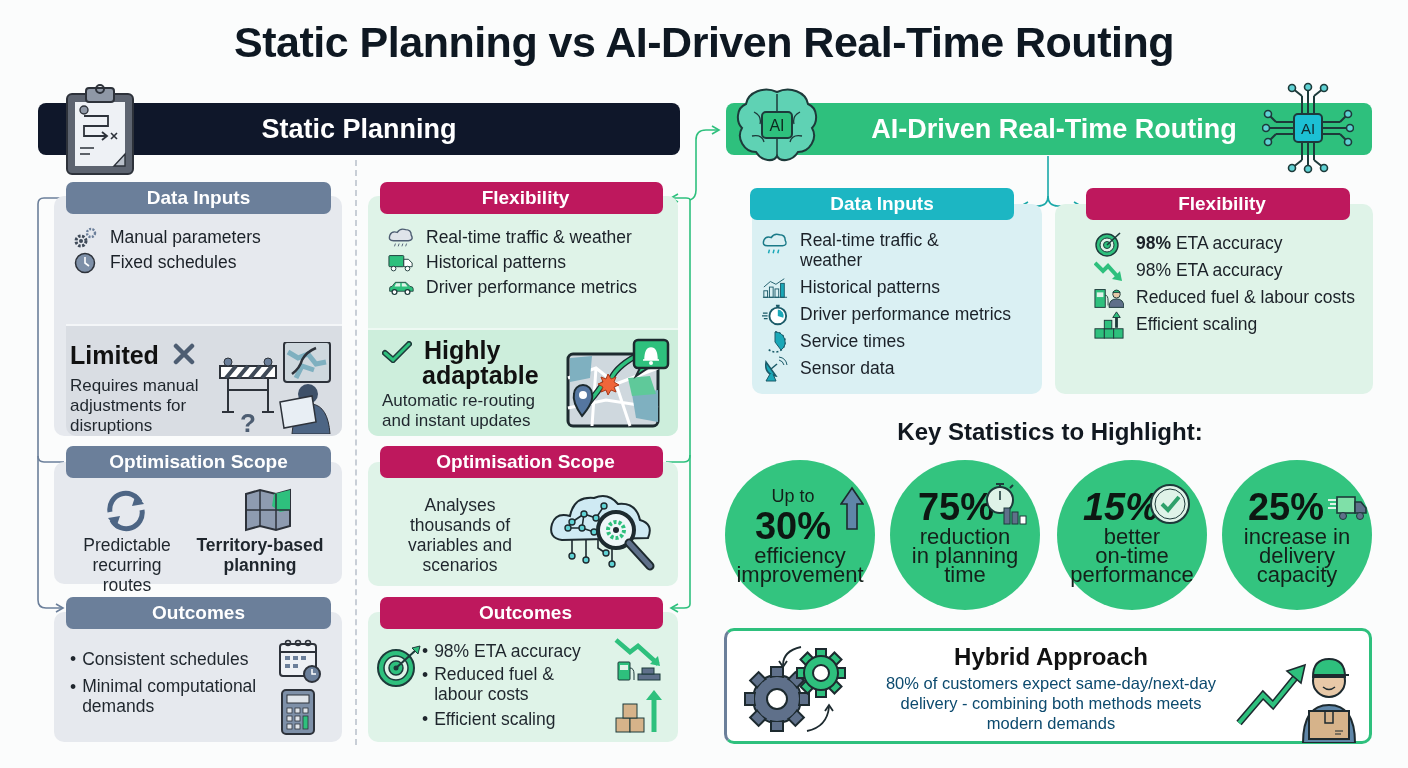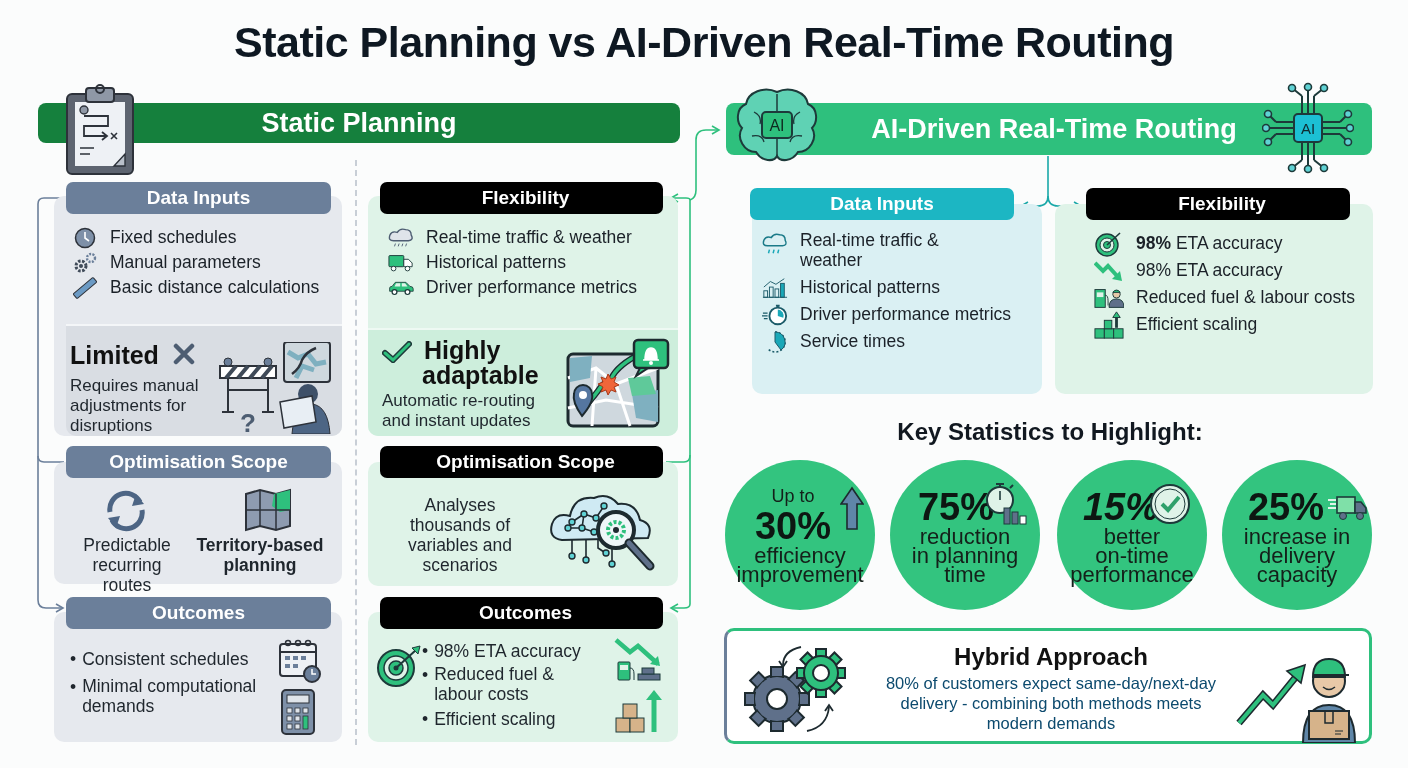"Static Planning" .banner-static { background: #15803d -> #0f172a; height: 40px -> 52px }
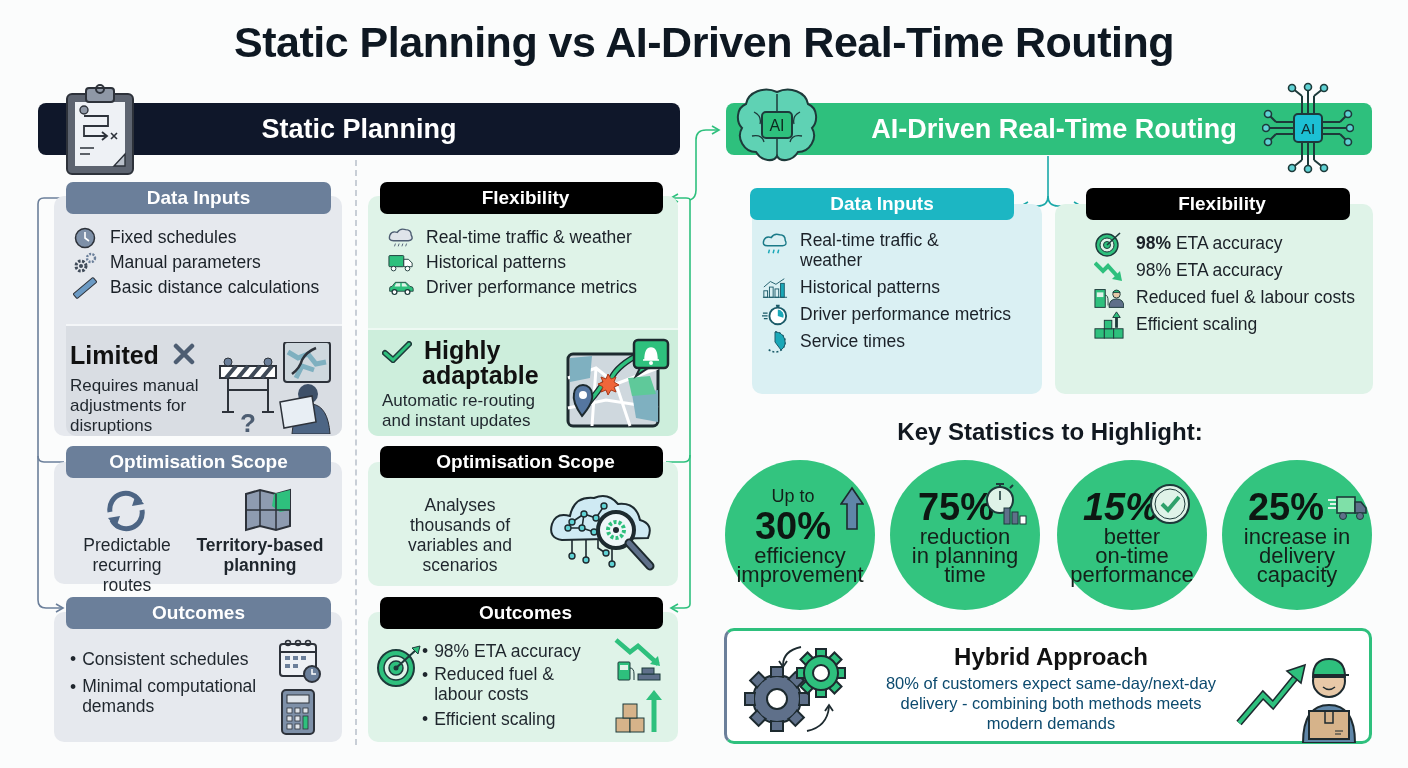"Flexibility" .pill-green { background: #000000 -> #be185d }
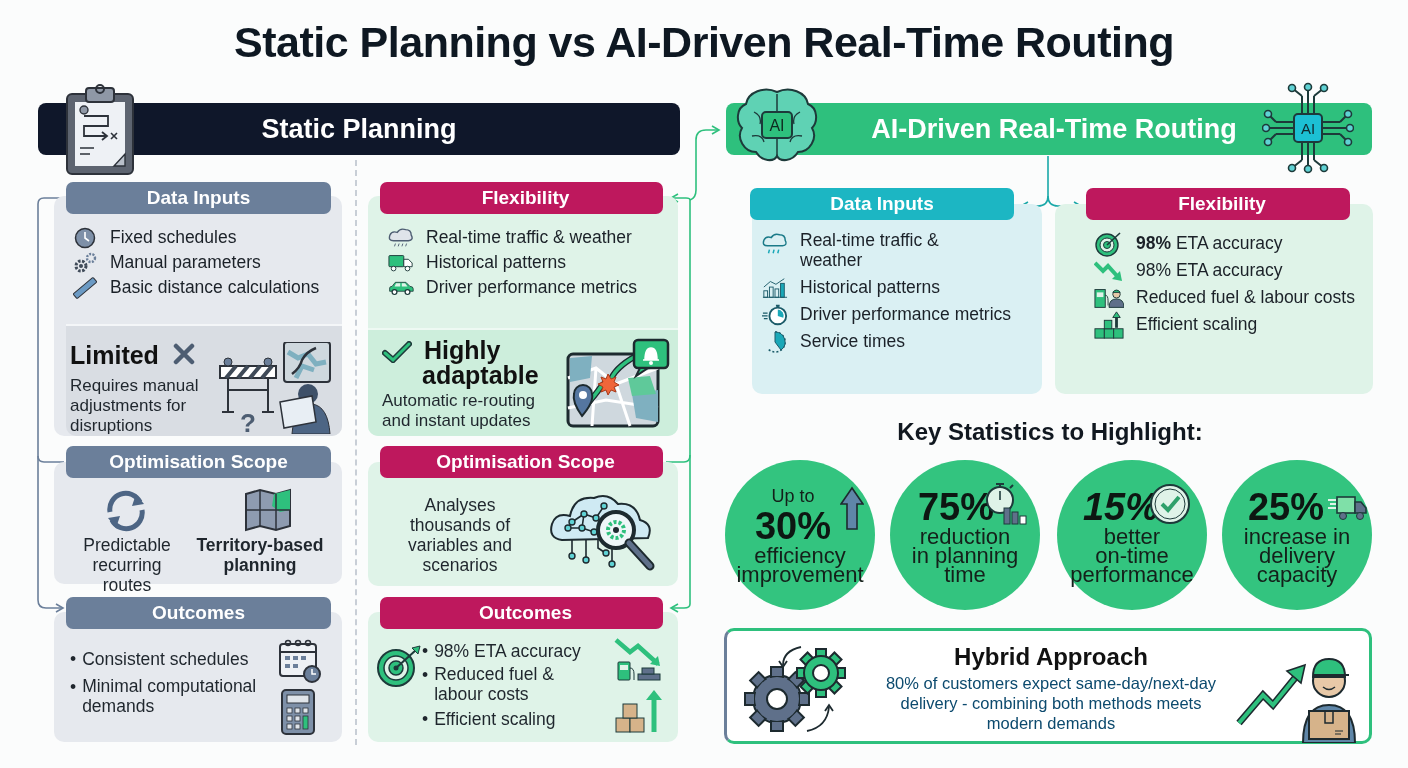"Fixed schedules" div.row { order: before "Manual parameters" -> after "Manual parameters" }
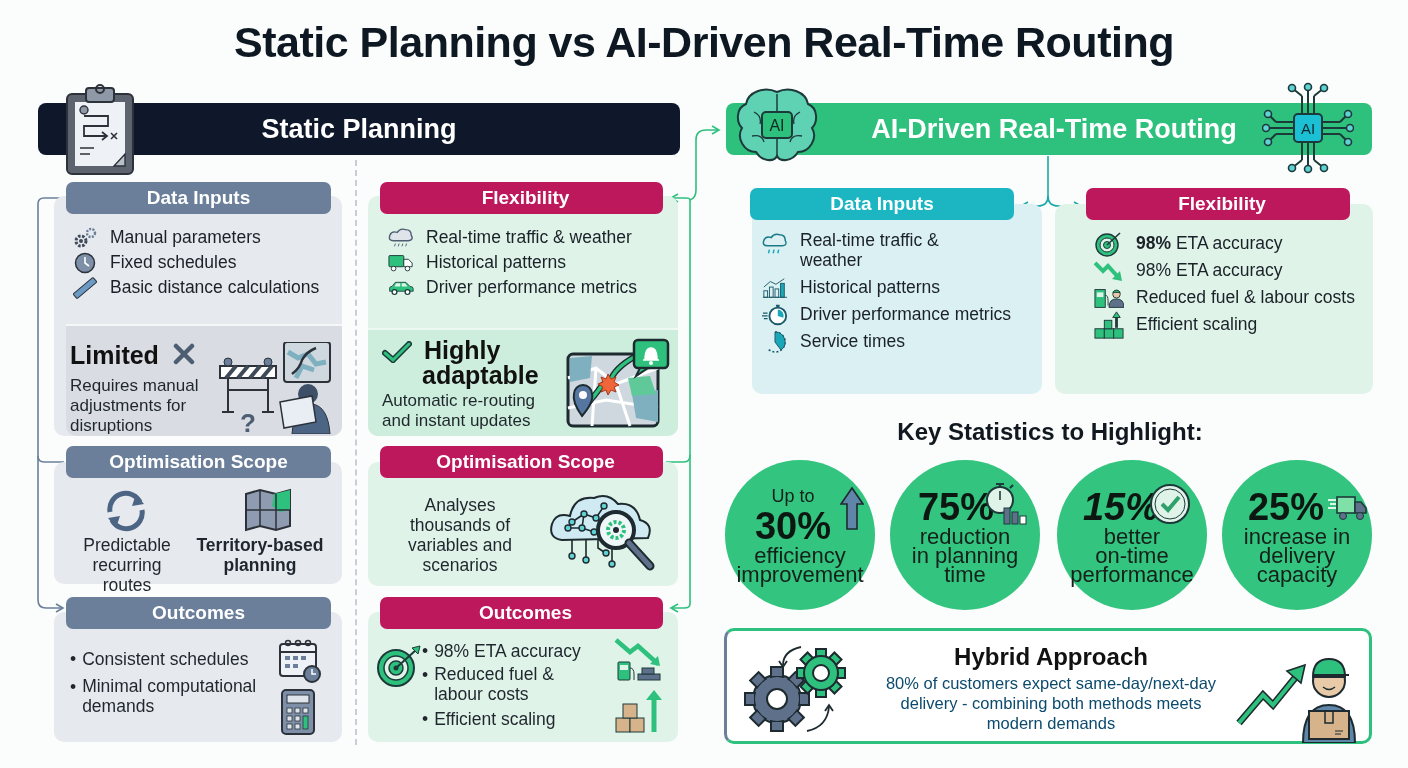"Basic distance calculations" div.row { html: <div> <span> <svg> <rect></rect> </svg> </span> <span>Basic distance calculations</span> </div> -> none }
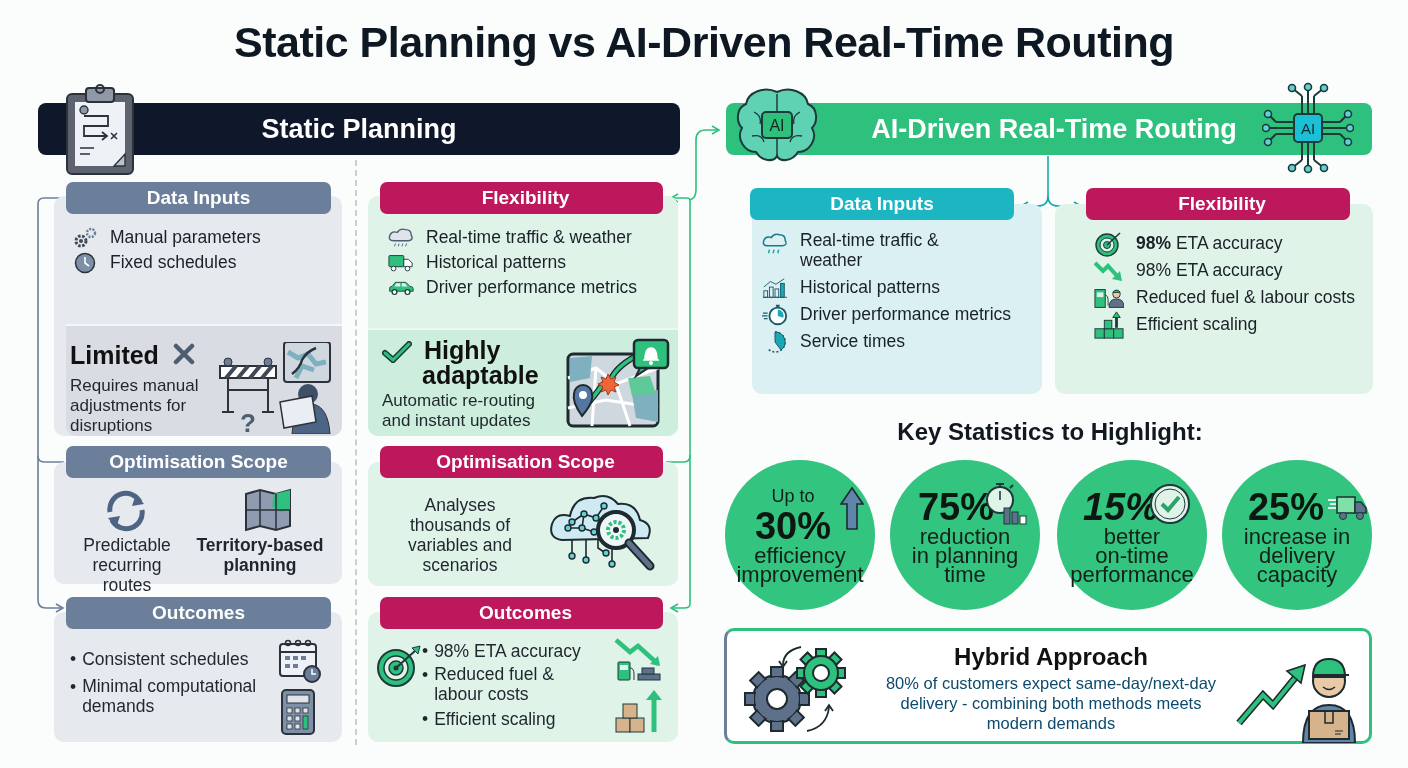"Sensor data" div.row { html: none -> <div> <span> <svg> <path></path> <path></path> <path></path> <path></path> </svg> </span> <span>Sensor data</span> </div> }
